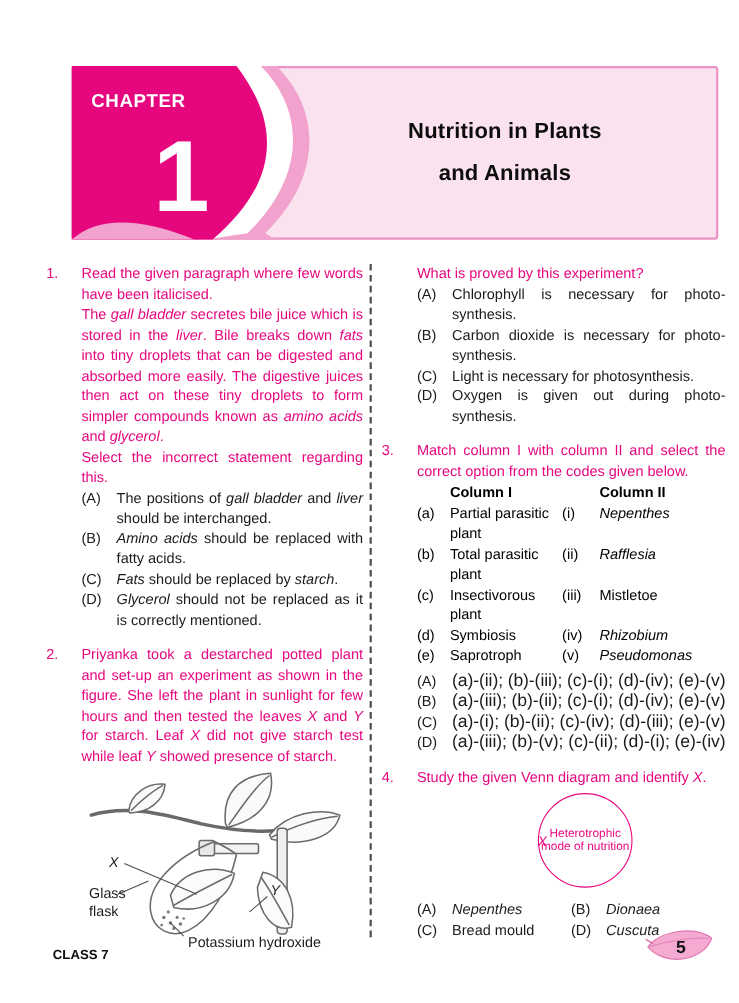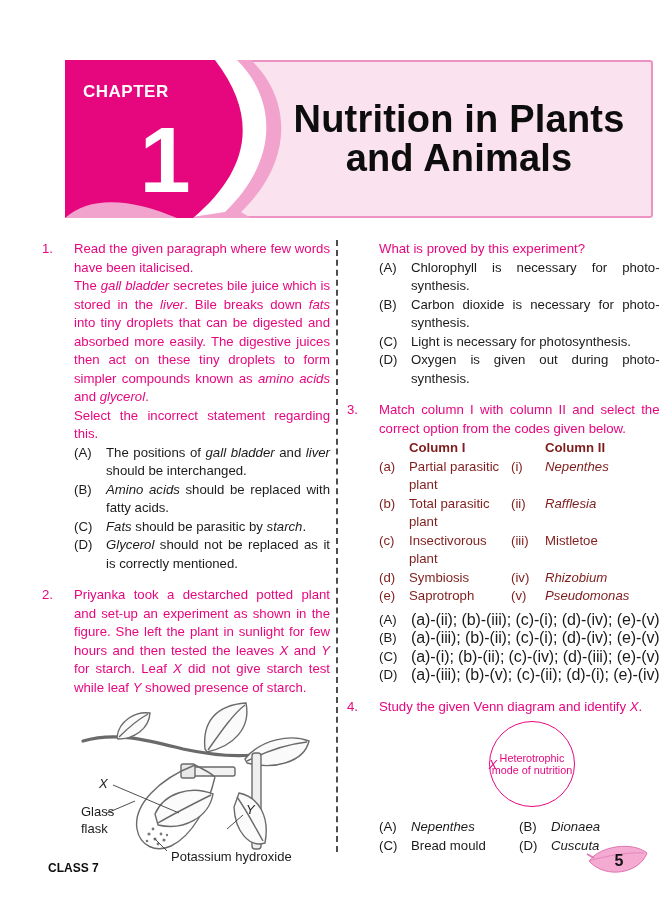"Nutrition in Plants" .banner-title { font-size: 38px -> 20px }
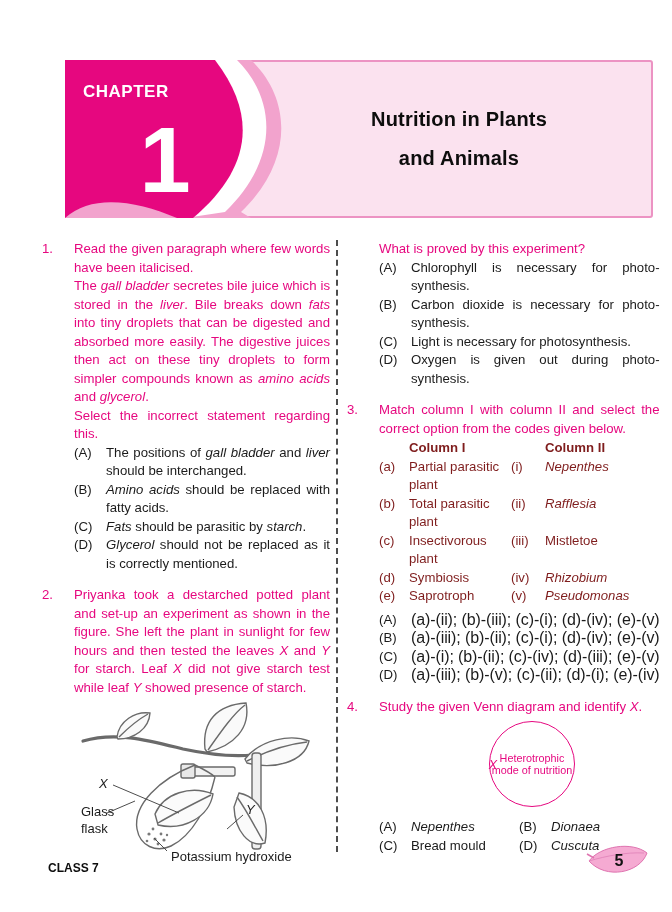"Column I" .match { color: #7f1d1d -> #000000 }
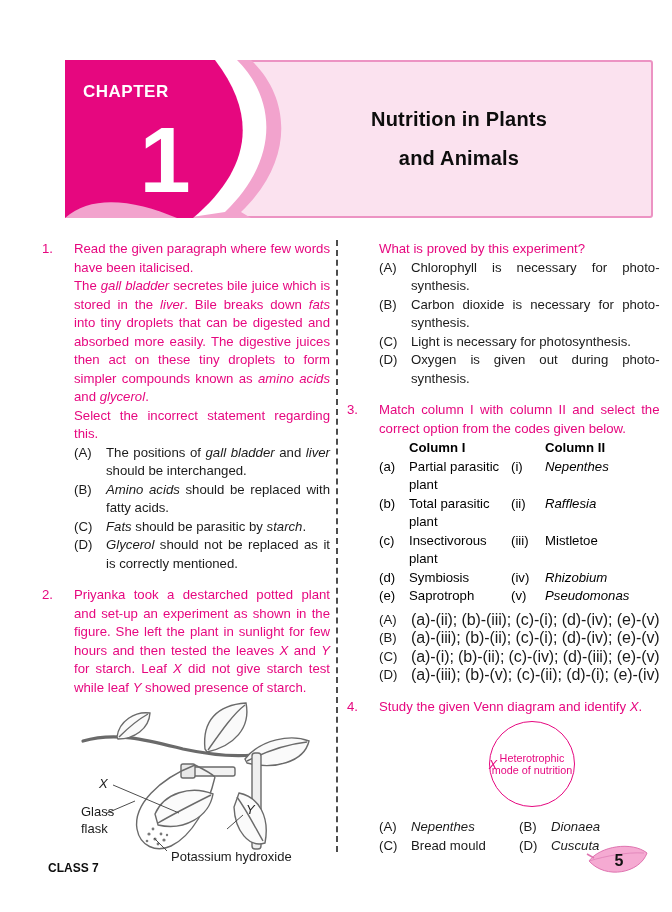"should be parasitic by" span { text: parasitic -> replaced }
